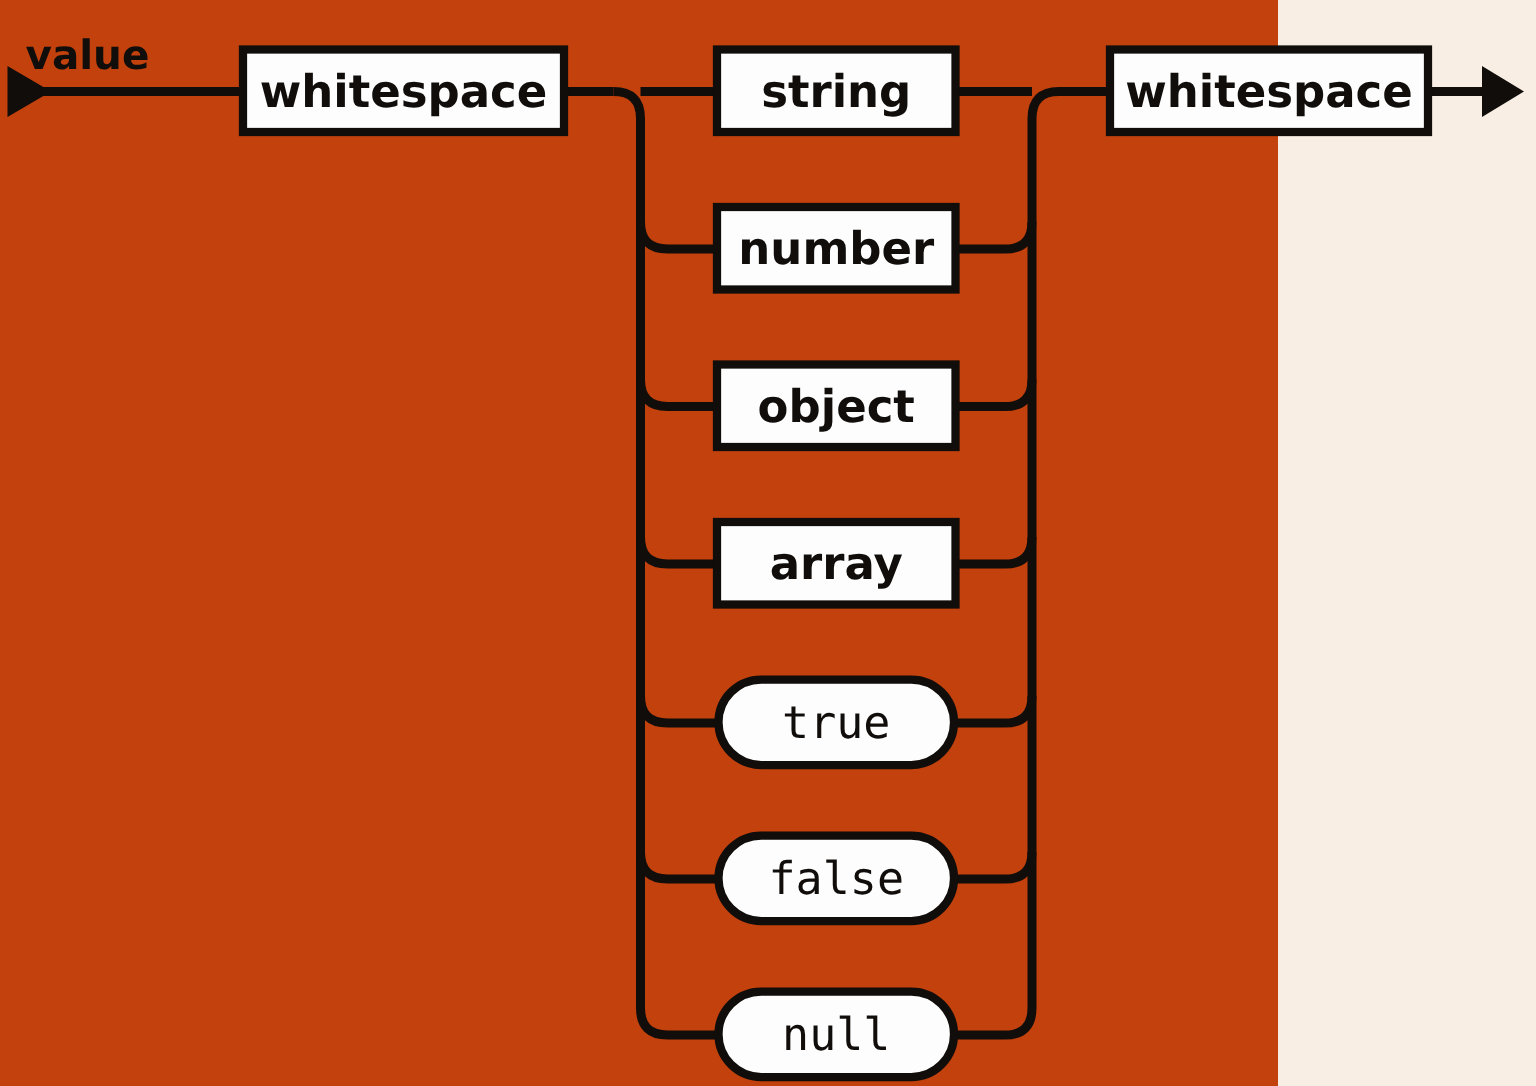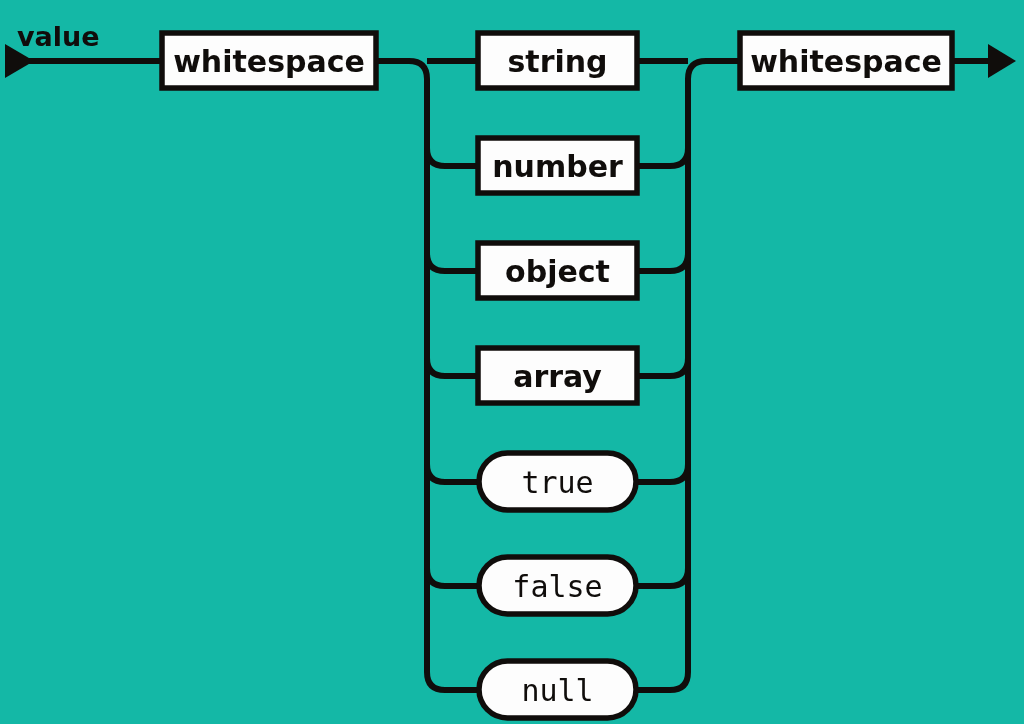"whitespace" #diagram-root { background: #14b8a6 -> #c2410c; width: 1024px -> 852px }
